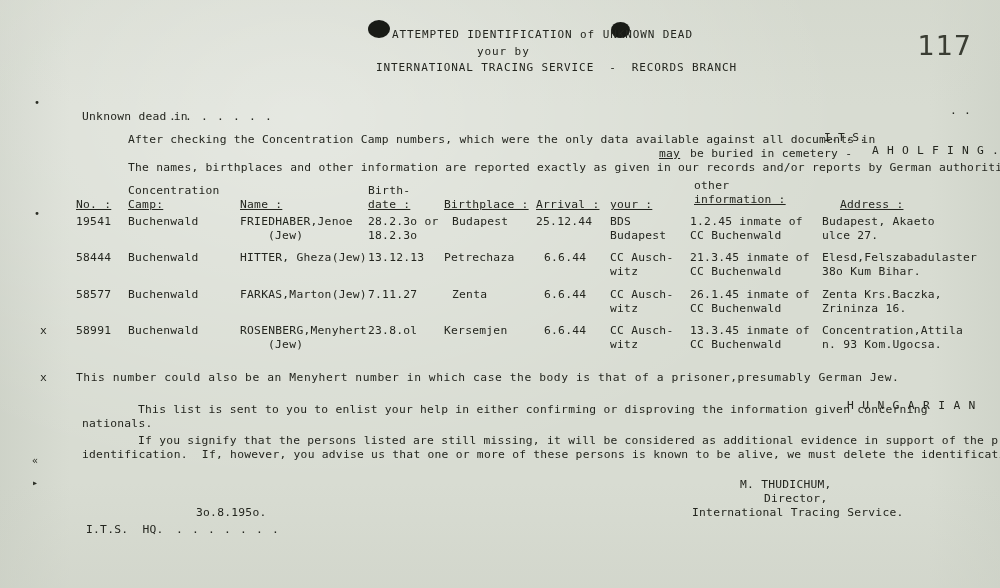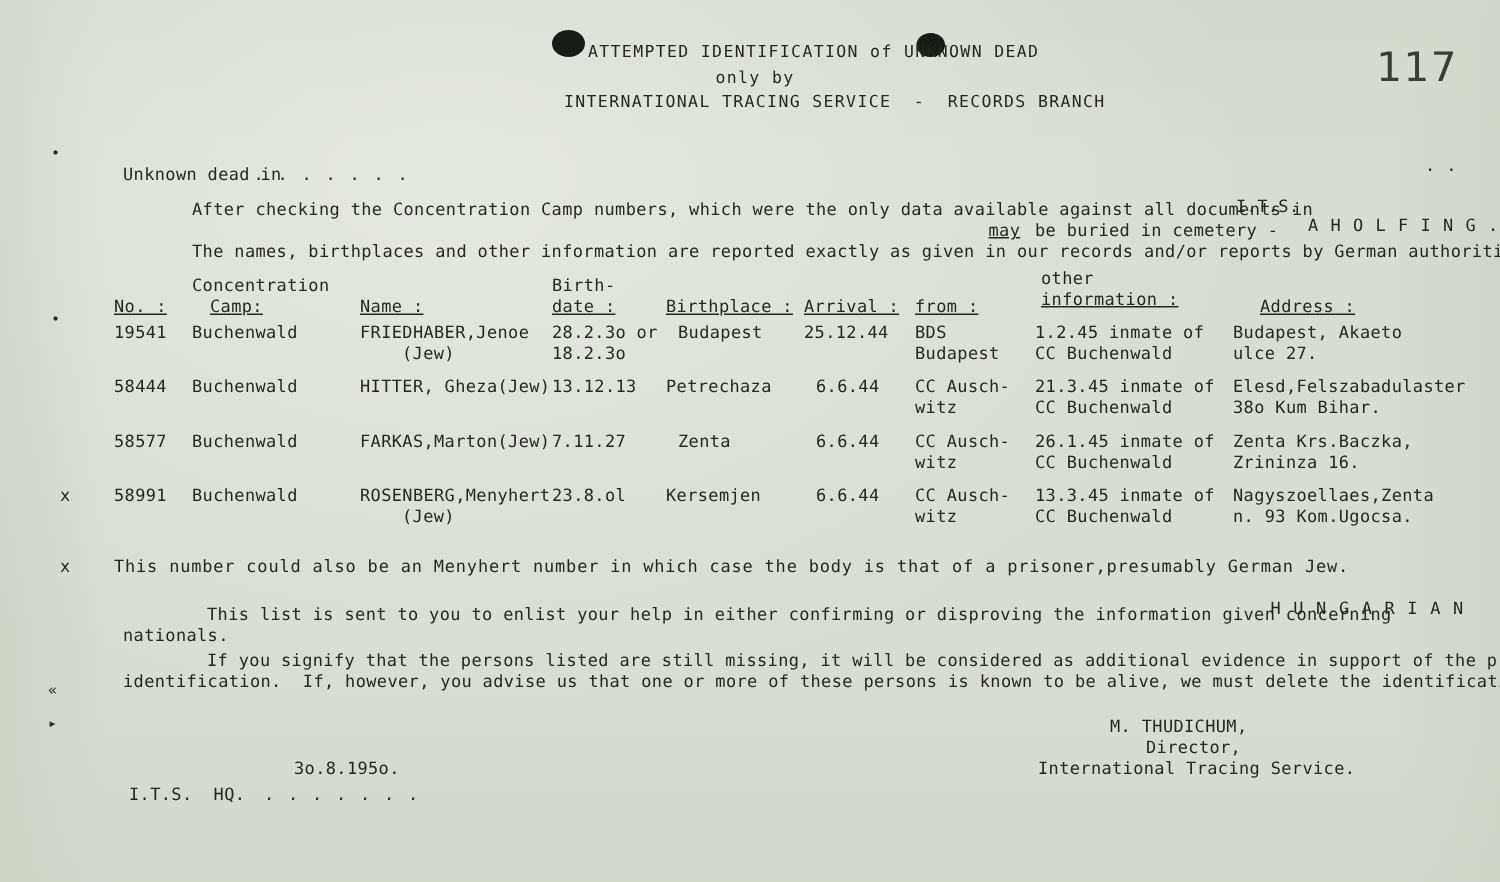"only by" div.txt { text: only -> your }
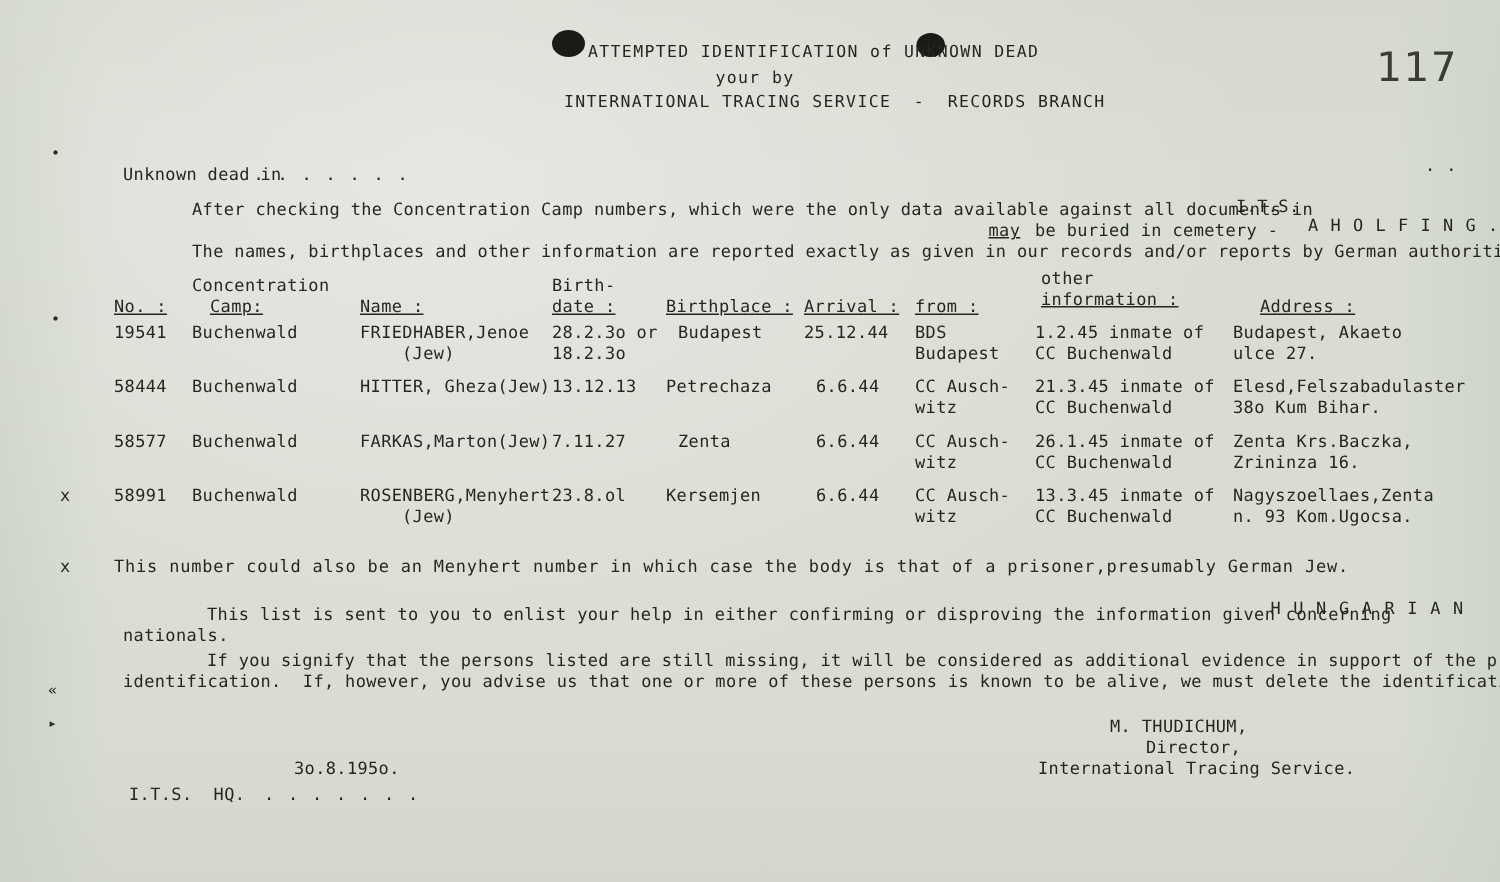"Camp:" div.txt { left: 140px -> 128px }
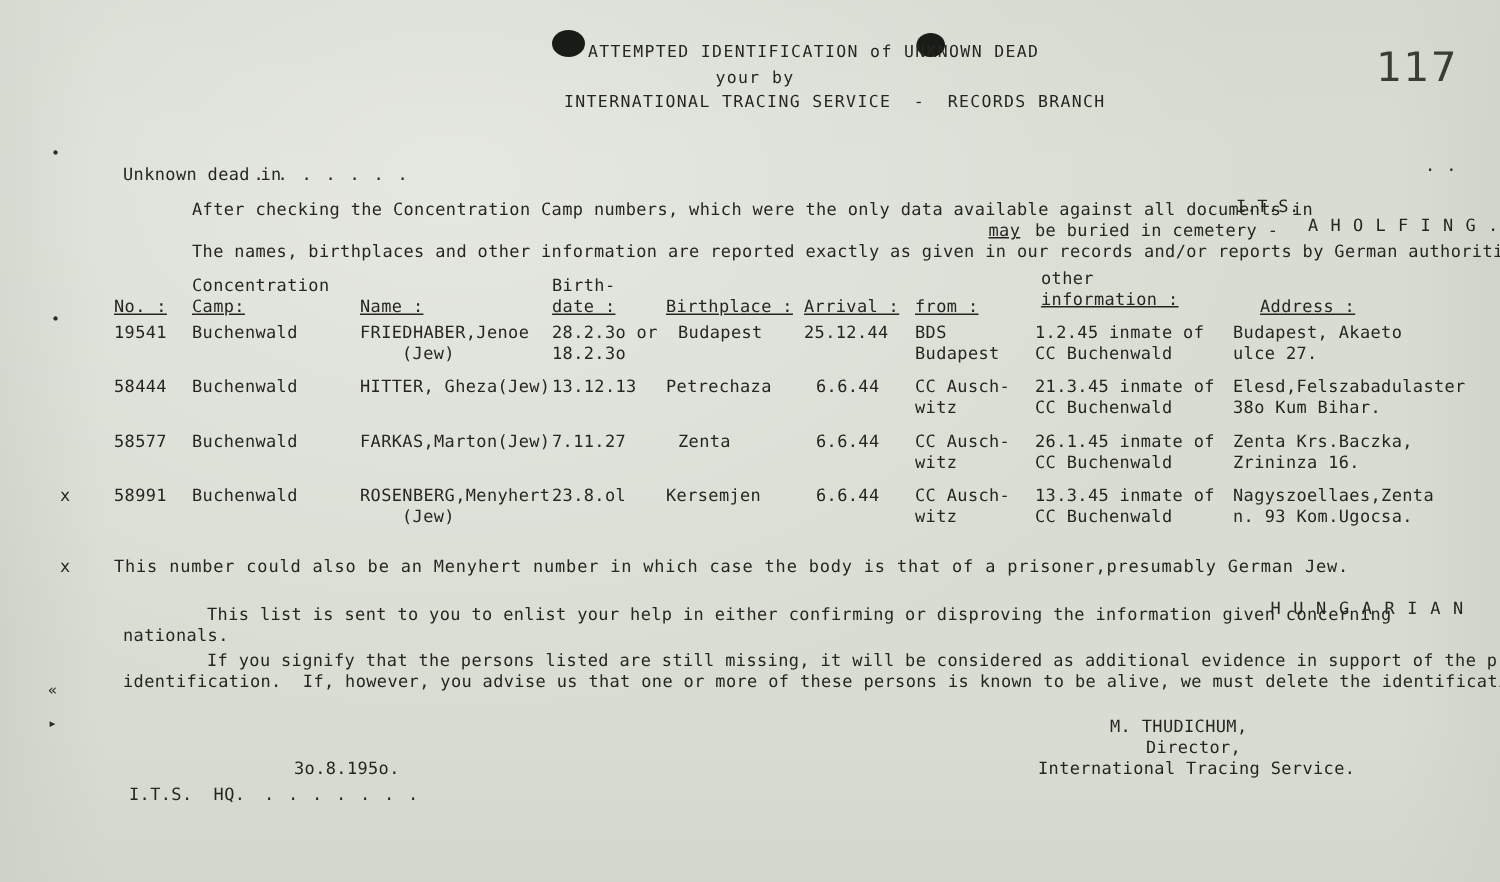"from :" div.txt { text: from -> your }
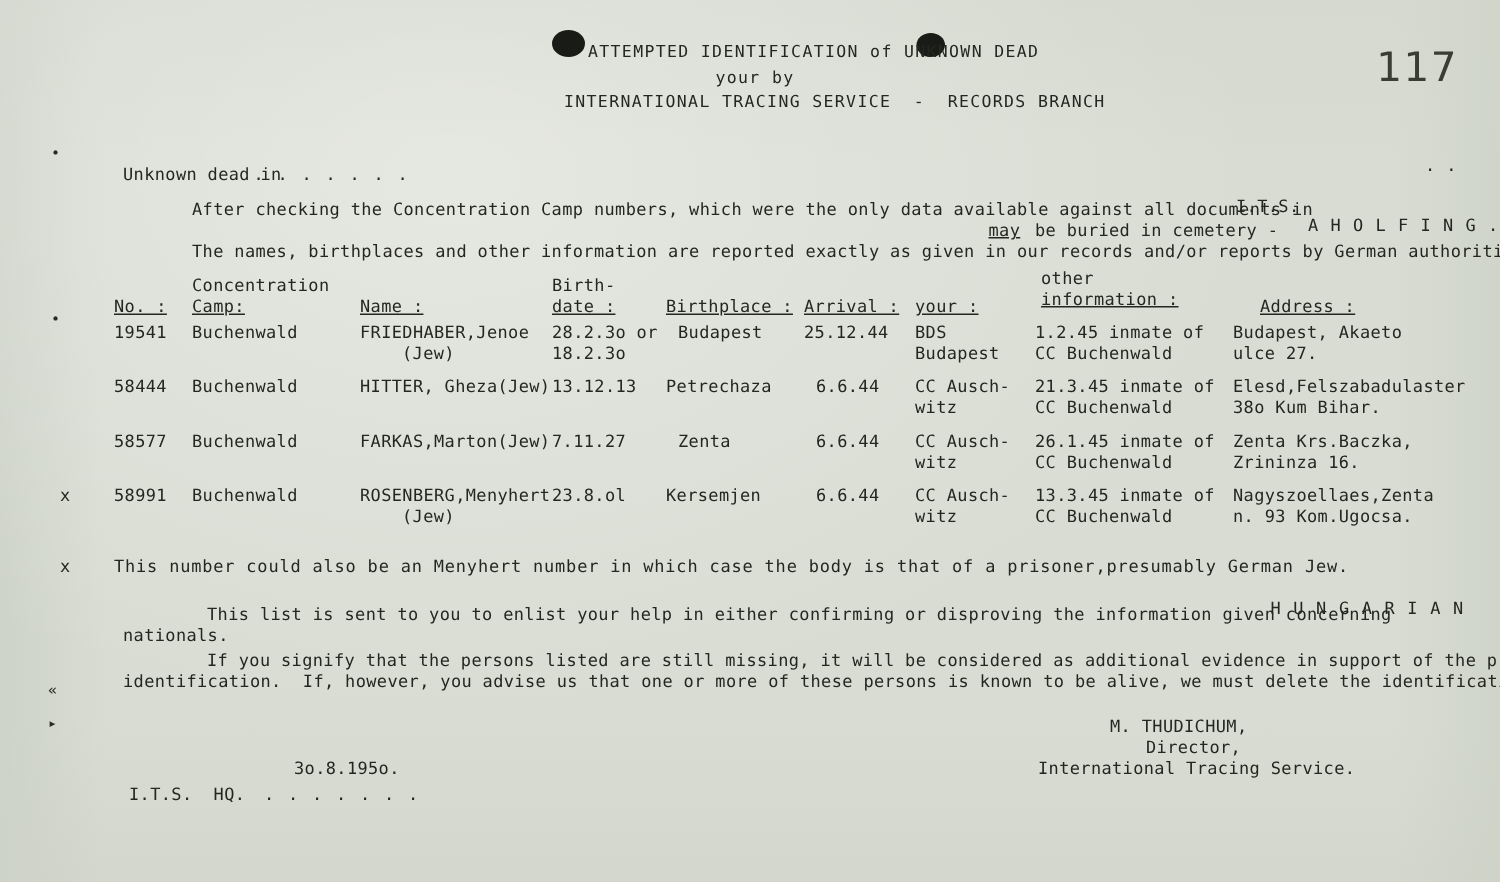"Nagyszoellaes,Zenta" div.txt { text: Nagyszoellaes,Zenta -> Concentration,Attila }
